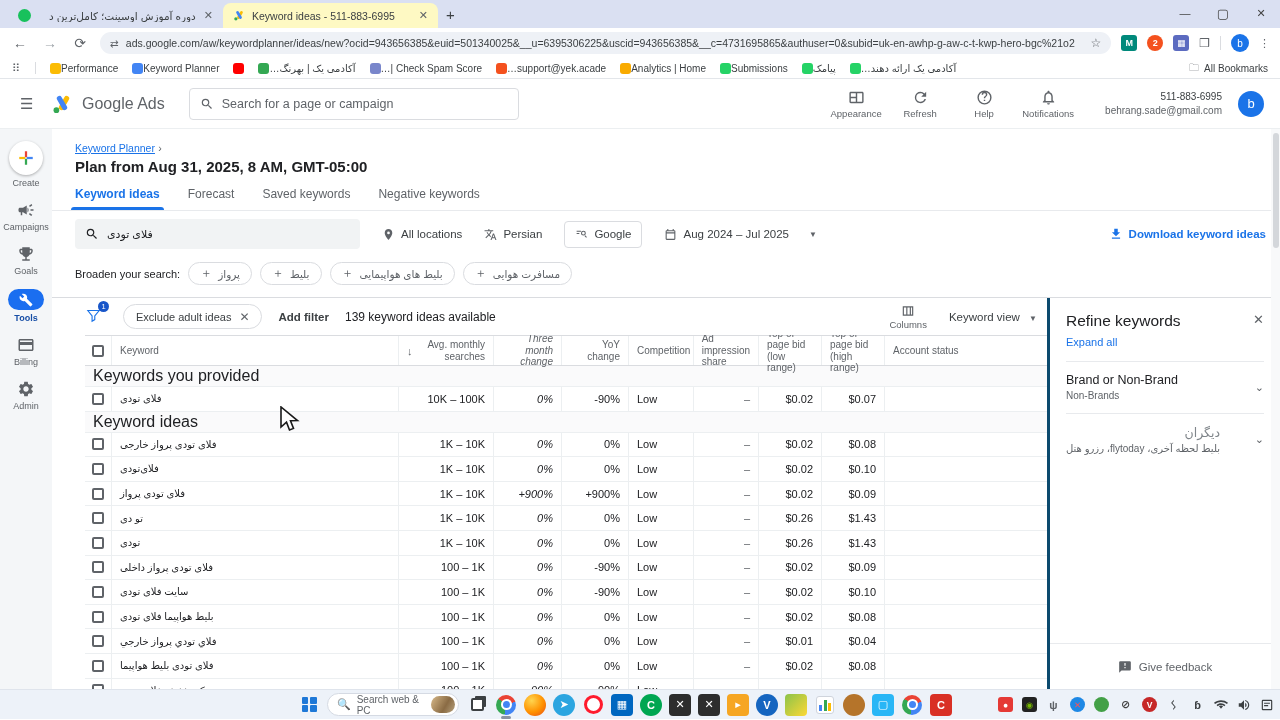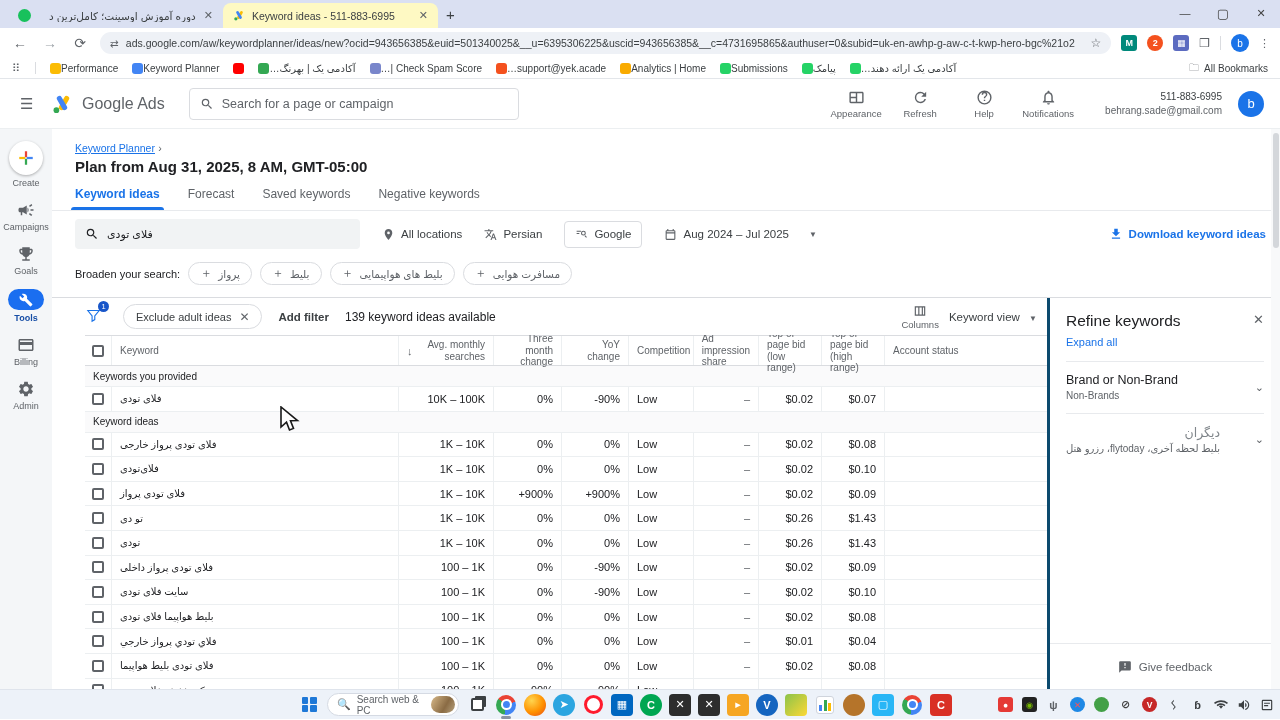"Columns" .view-ctl { gap: 10px -> 22px }
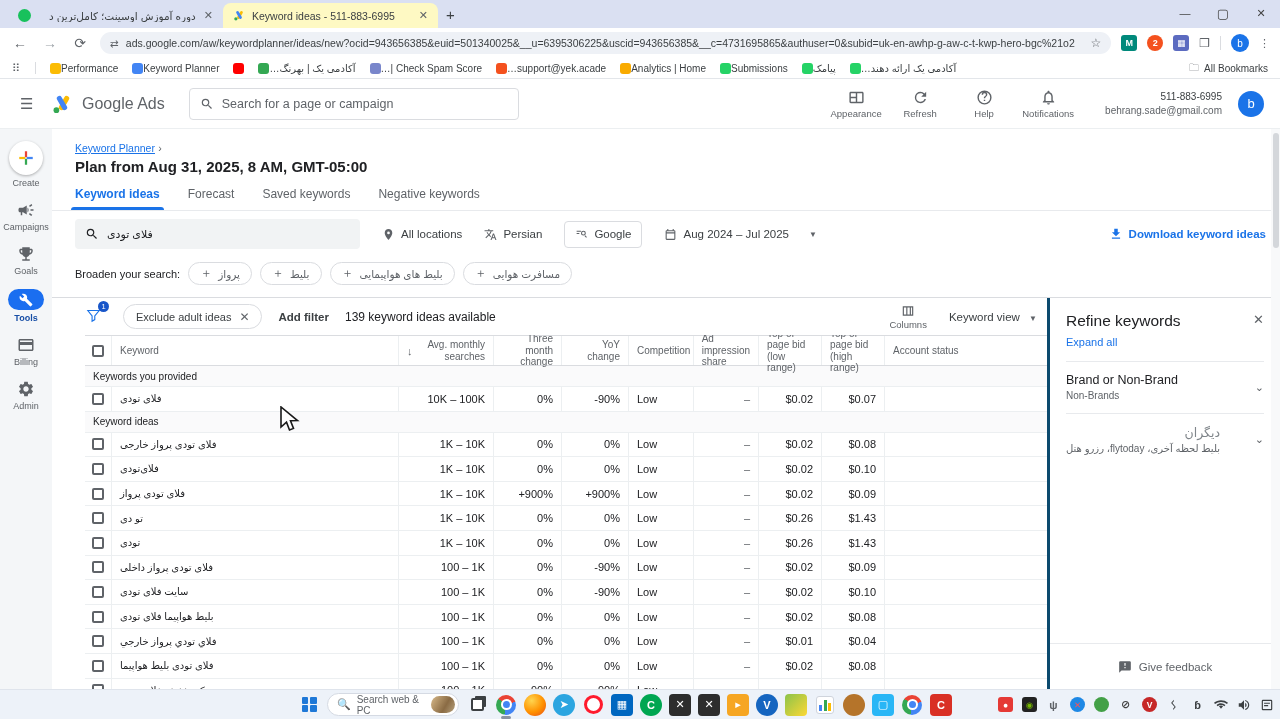"Three month change" .c-3m { font-style: none -> italic }
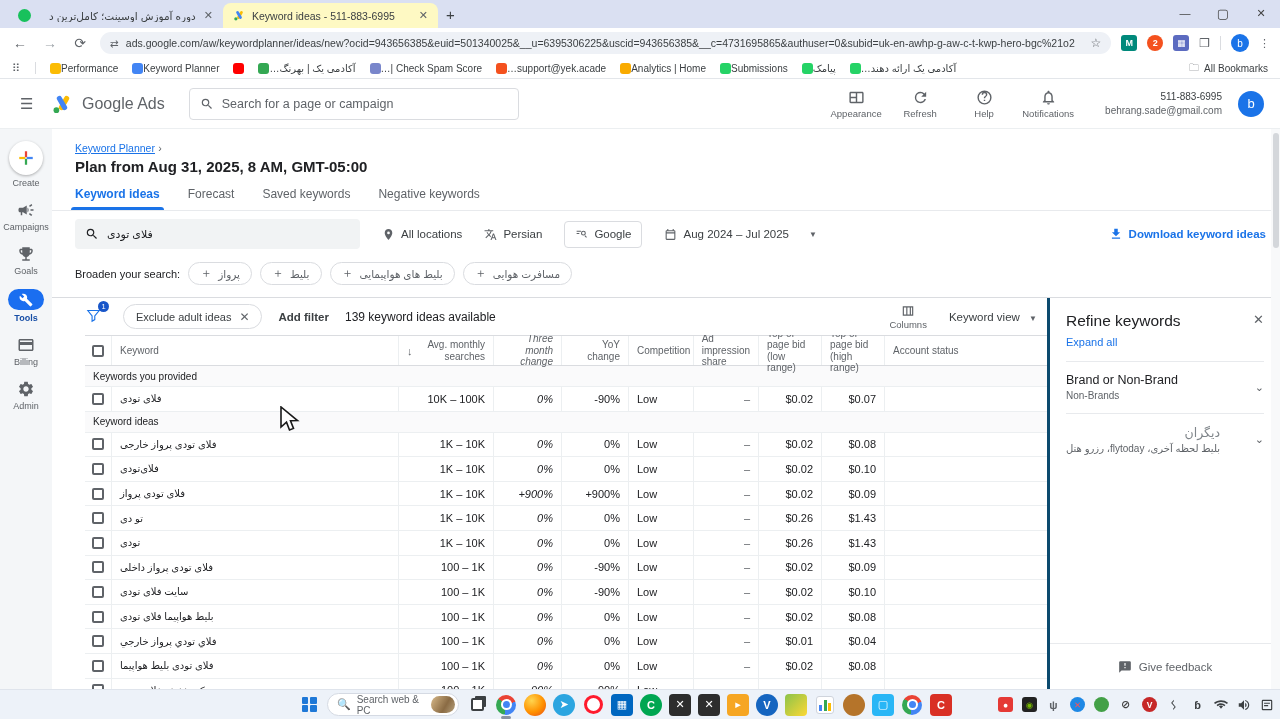"Keywords you provided" .sect-row { font-size: 10px -> 16px }
